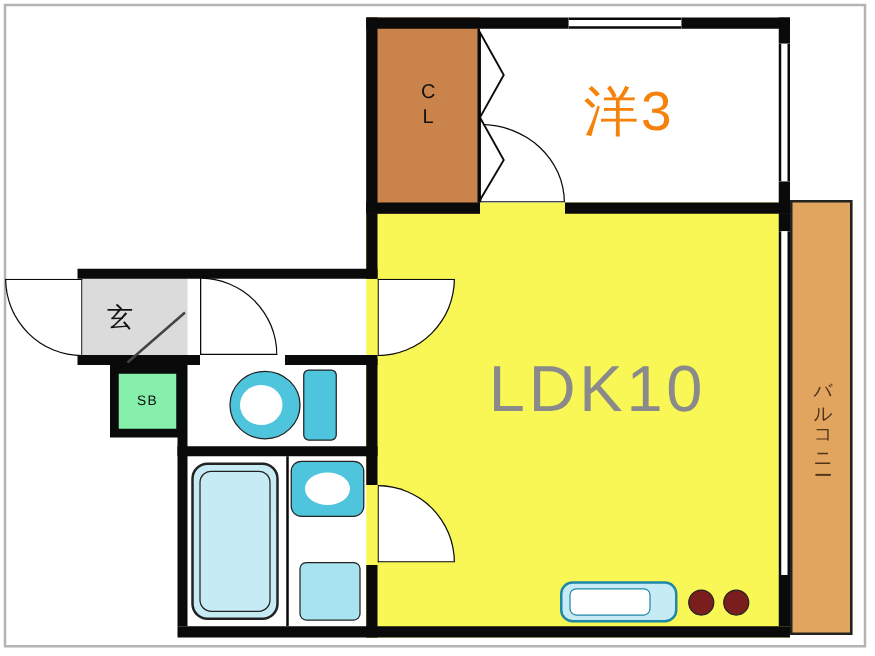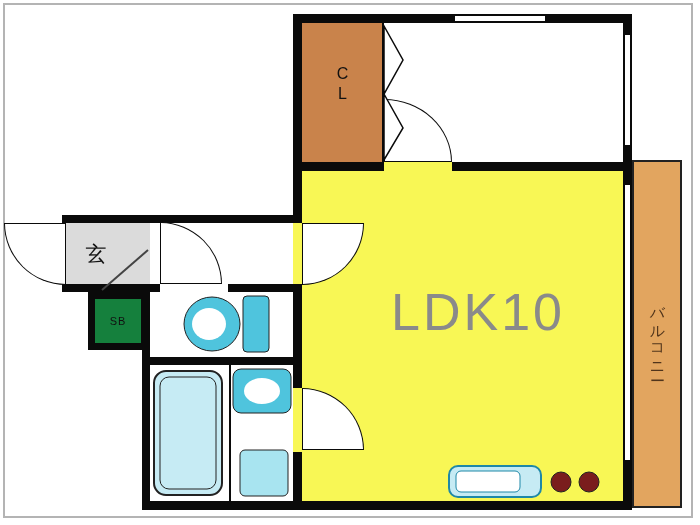"洋3" div.abs { html: none -> <div>洋3</div> }
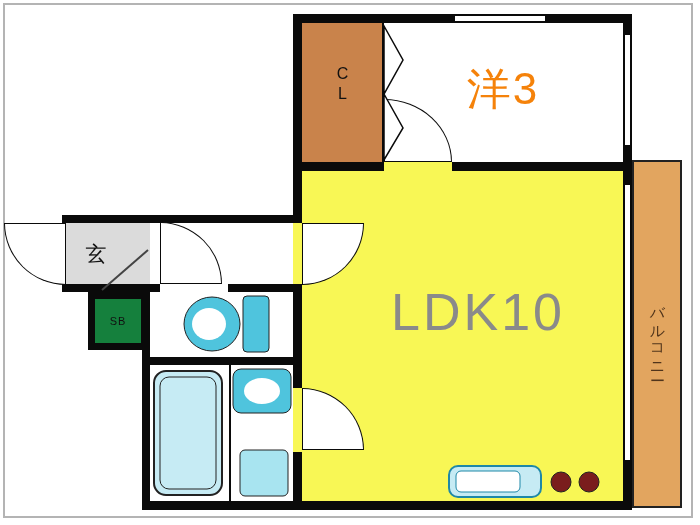"SB" #sb-inner { background: #15803d -> #86efac }
